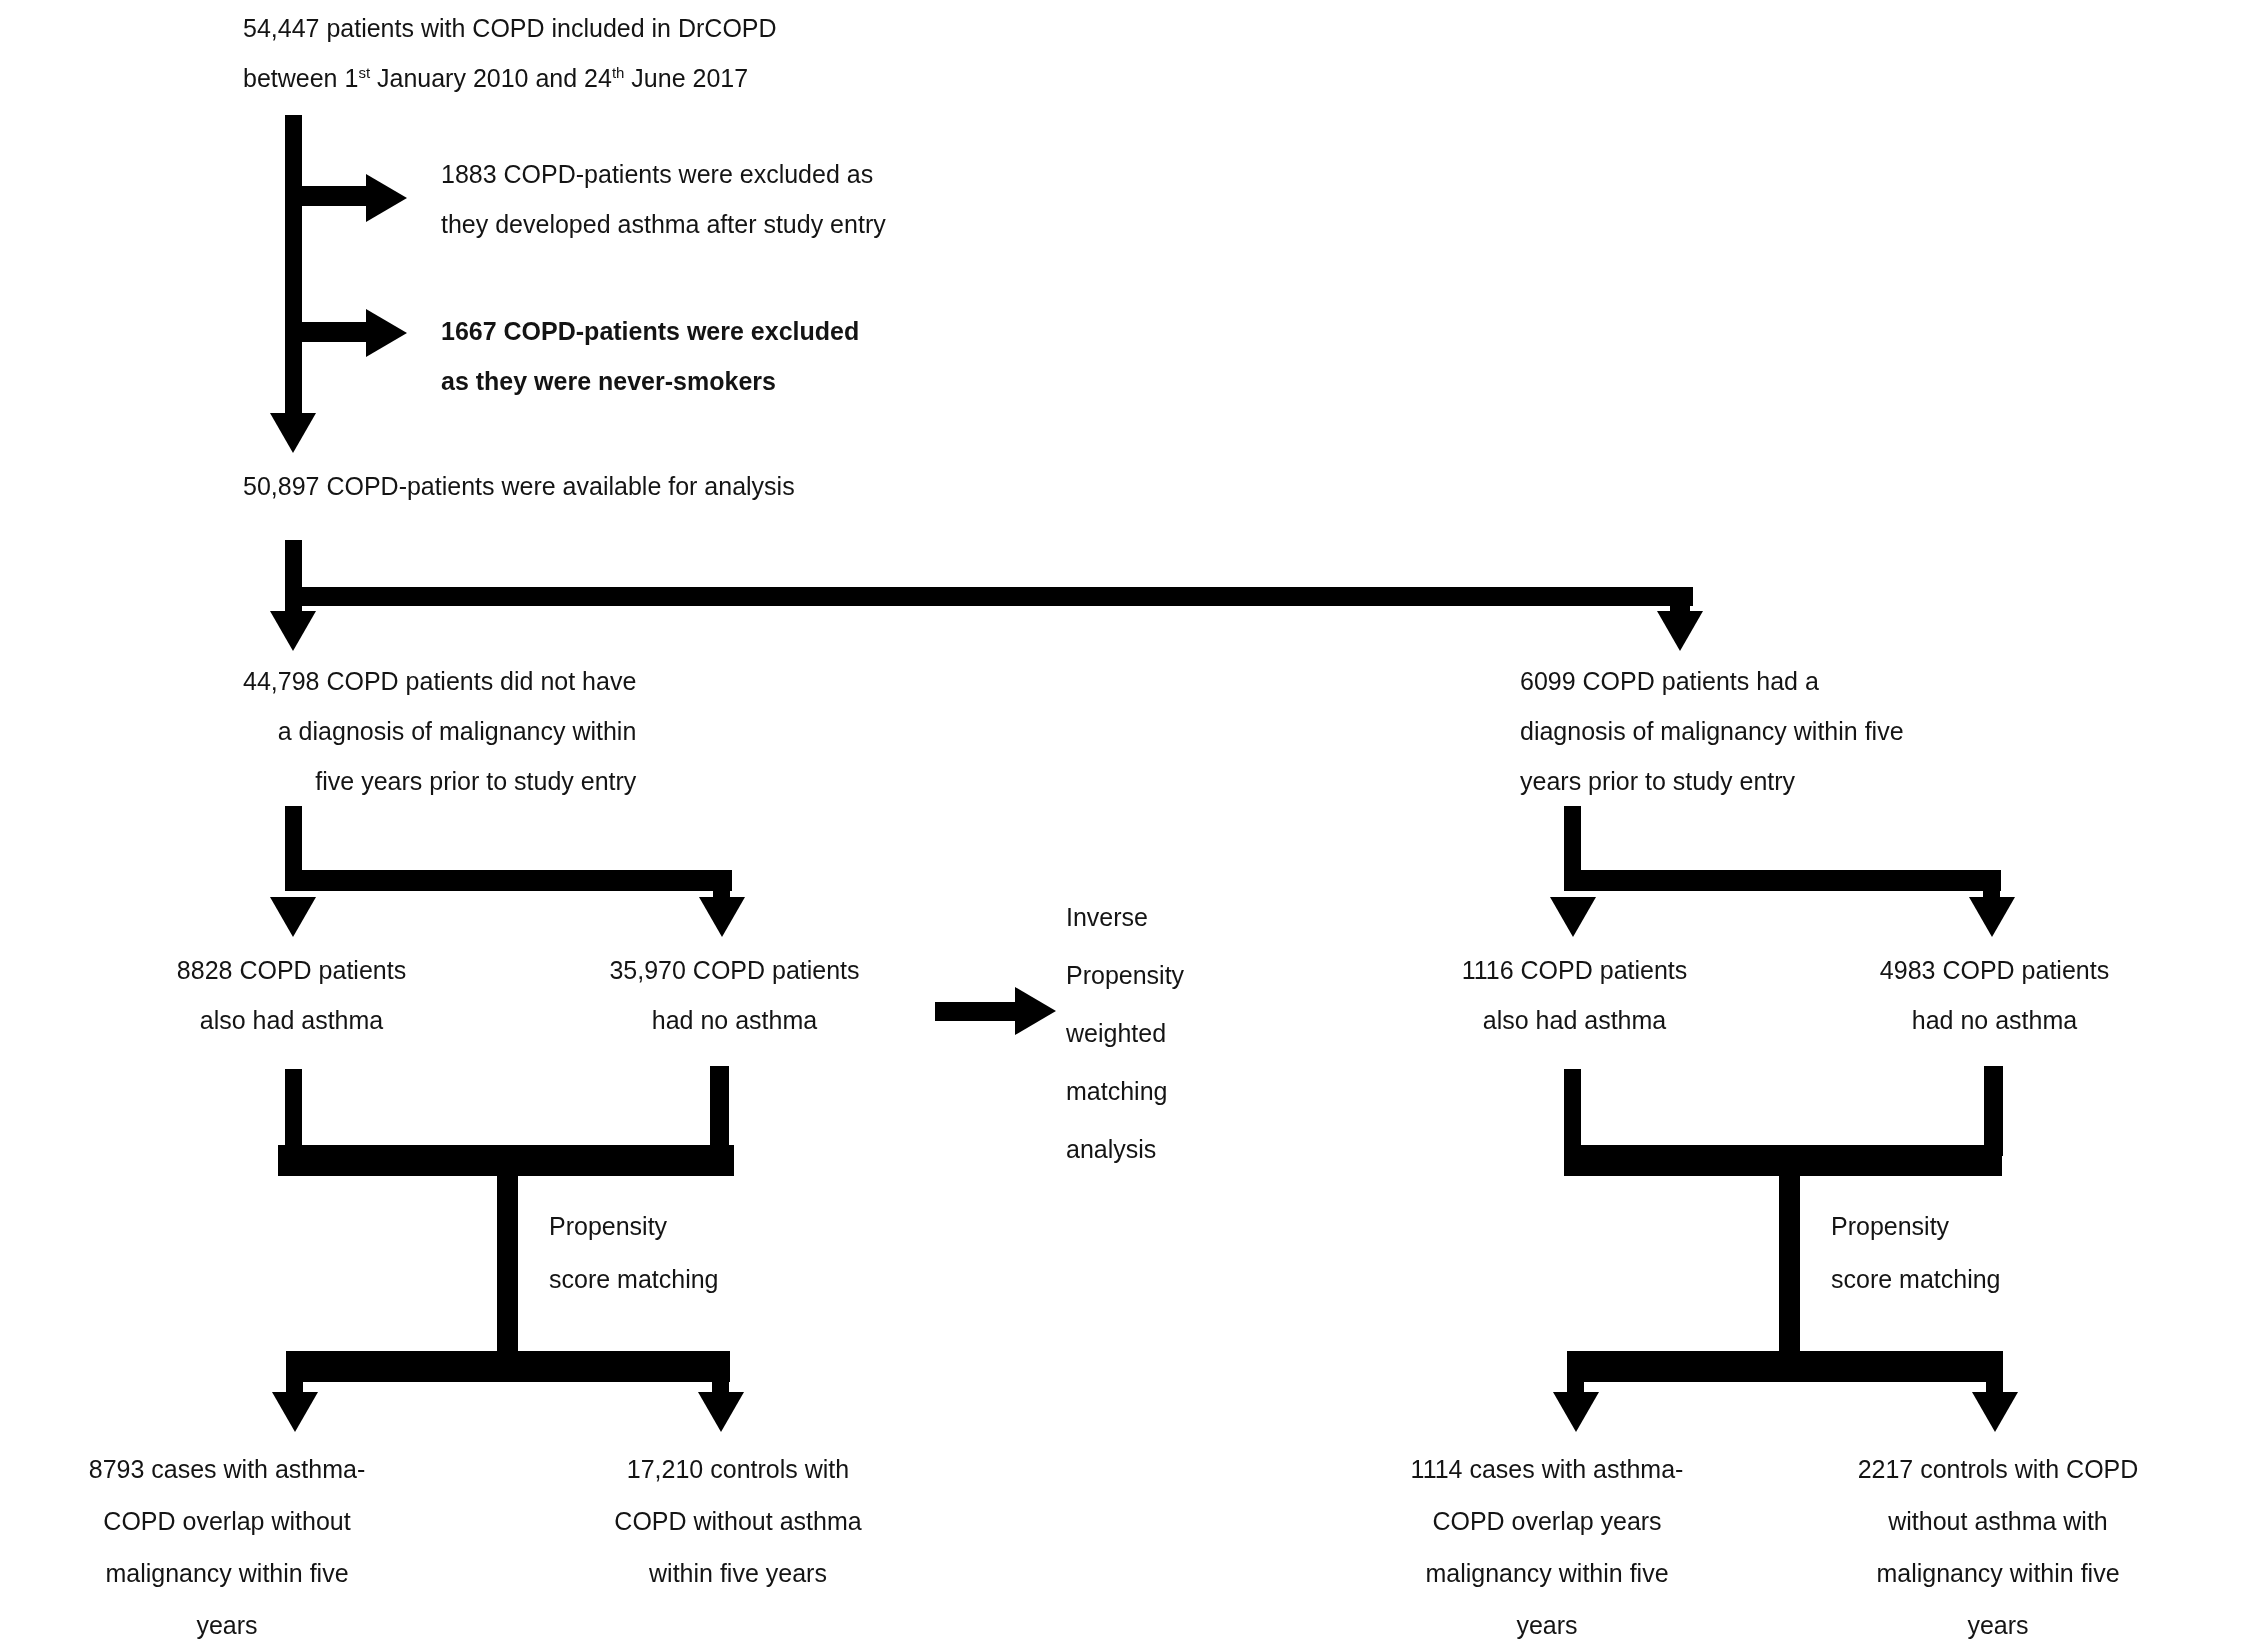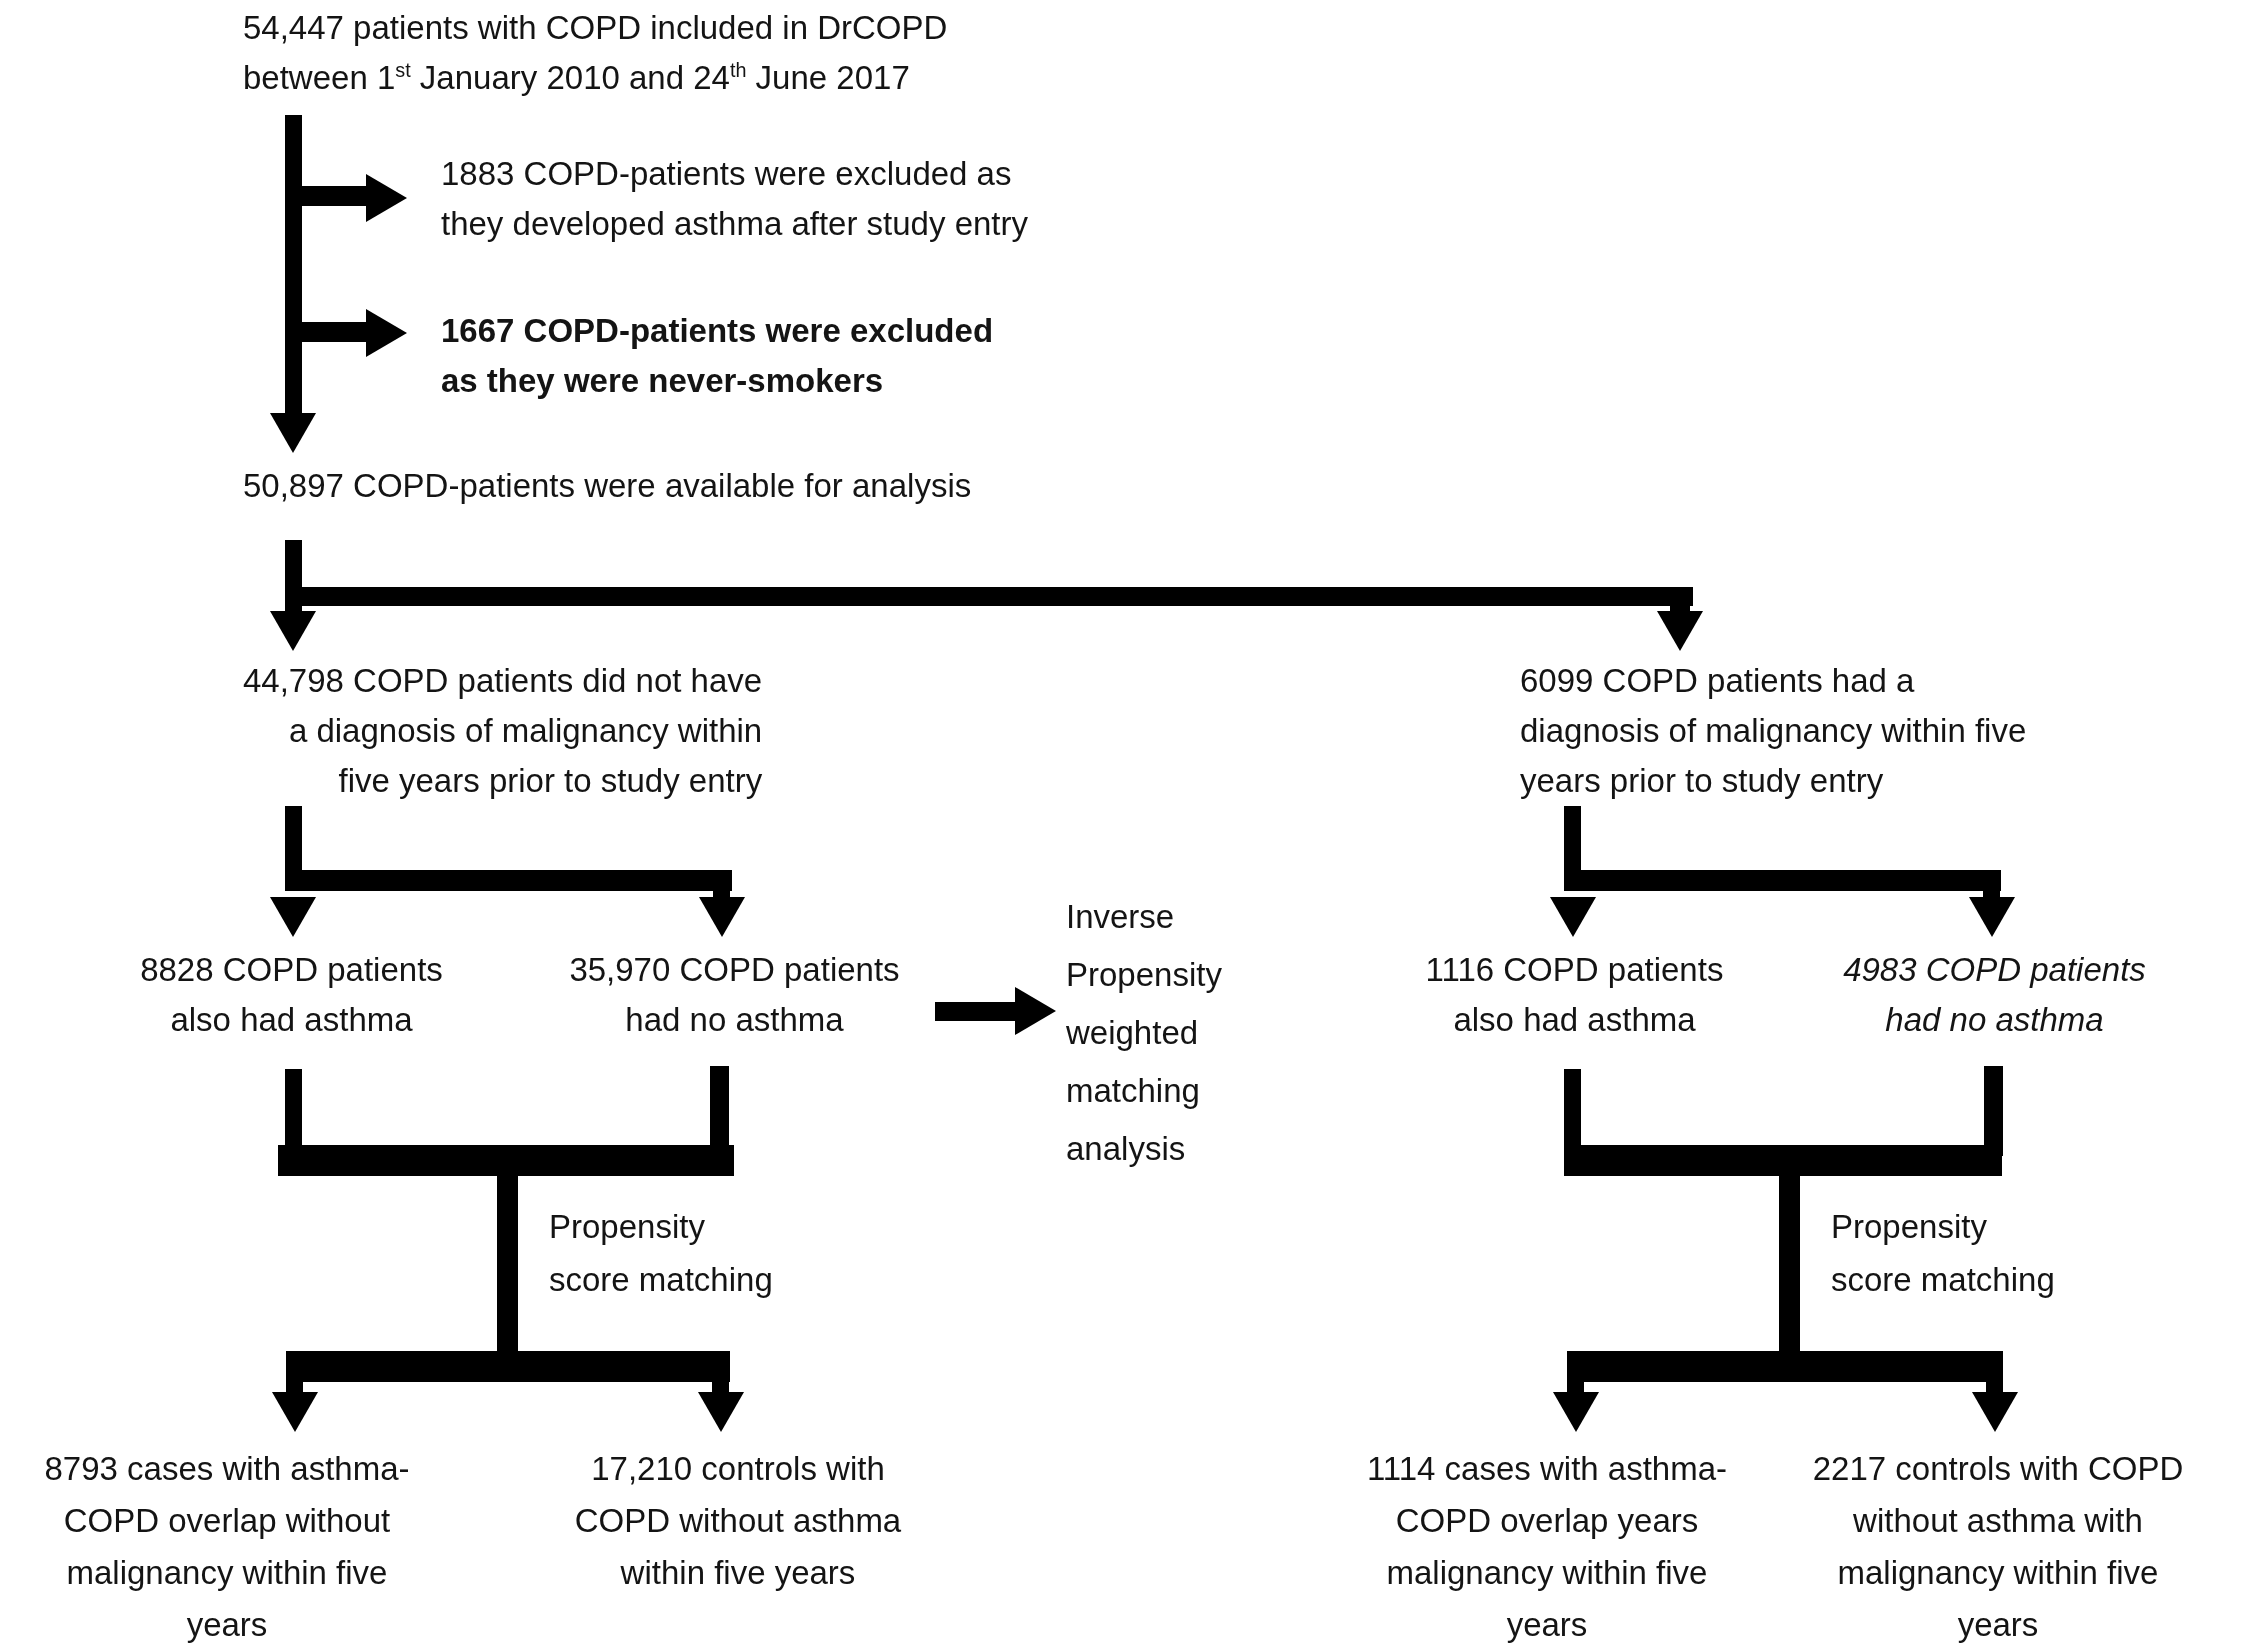"54,447 patients with COPD included" .tb { font-size: 33px -> 25px }
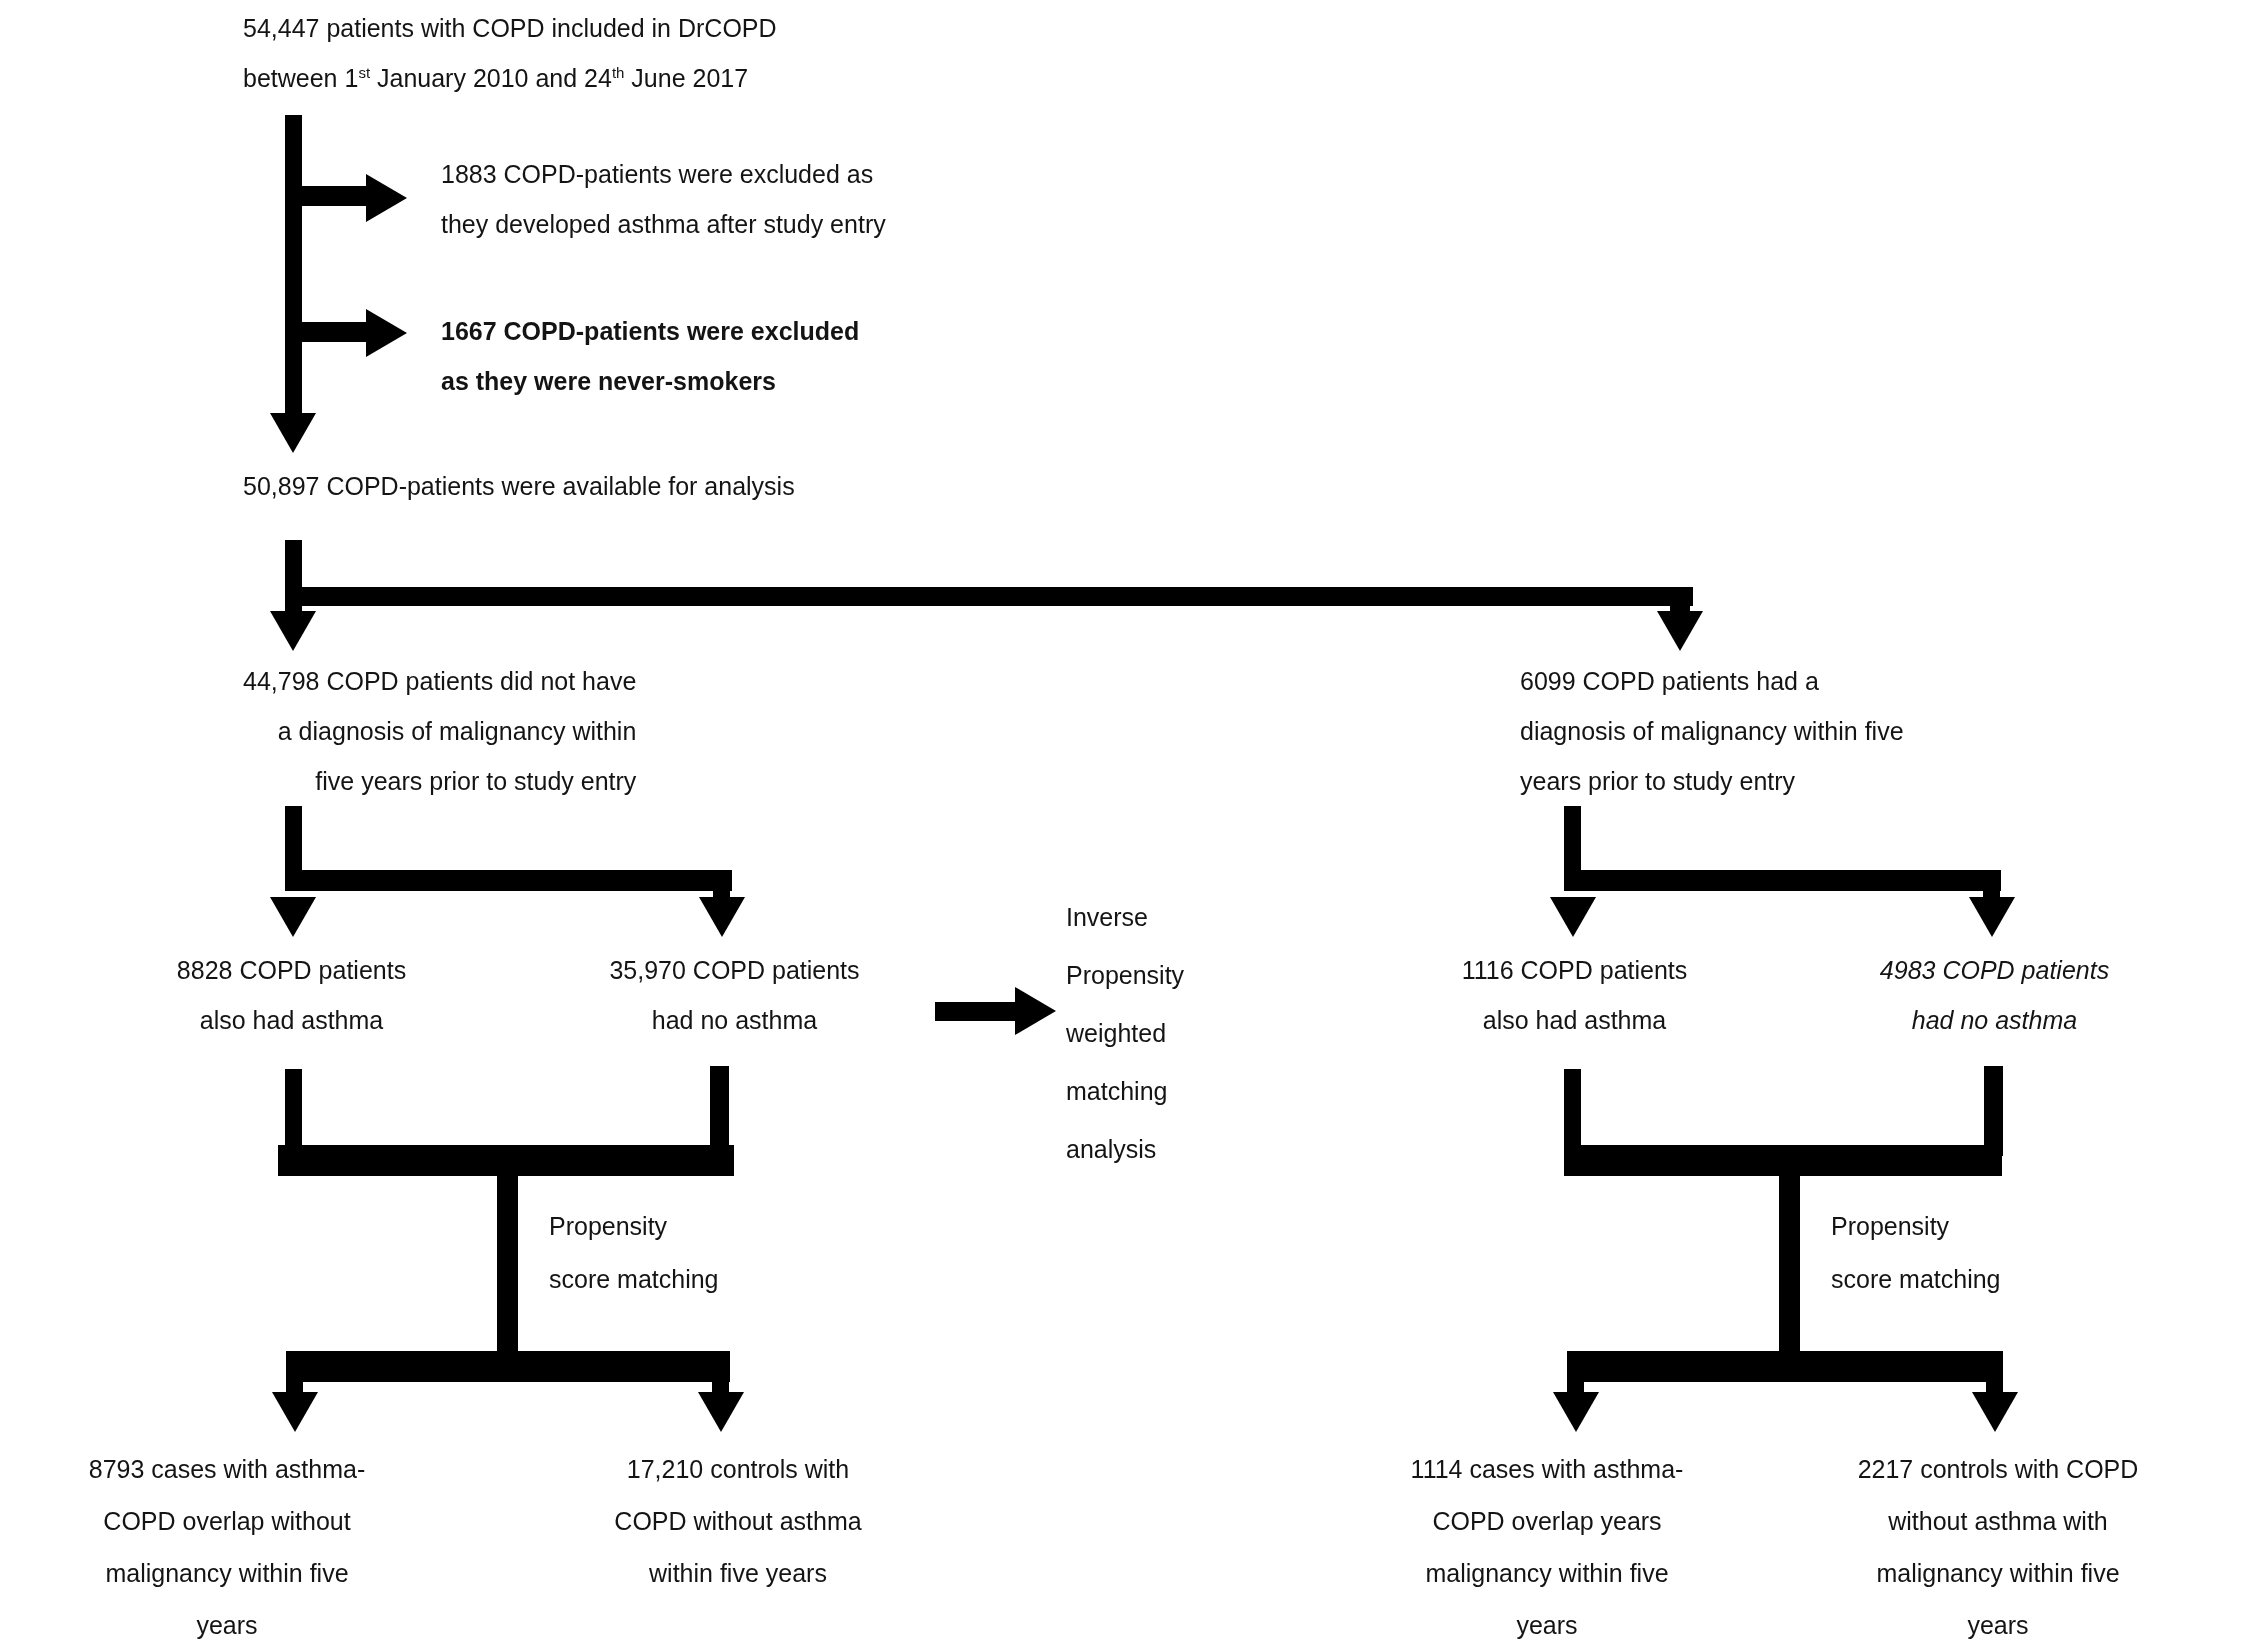"4983 COPD patients" div.tb { font-style: italic -> none }
